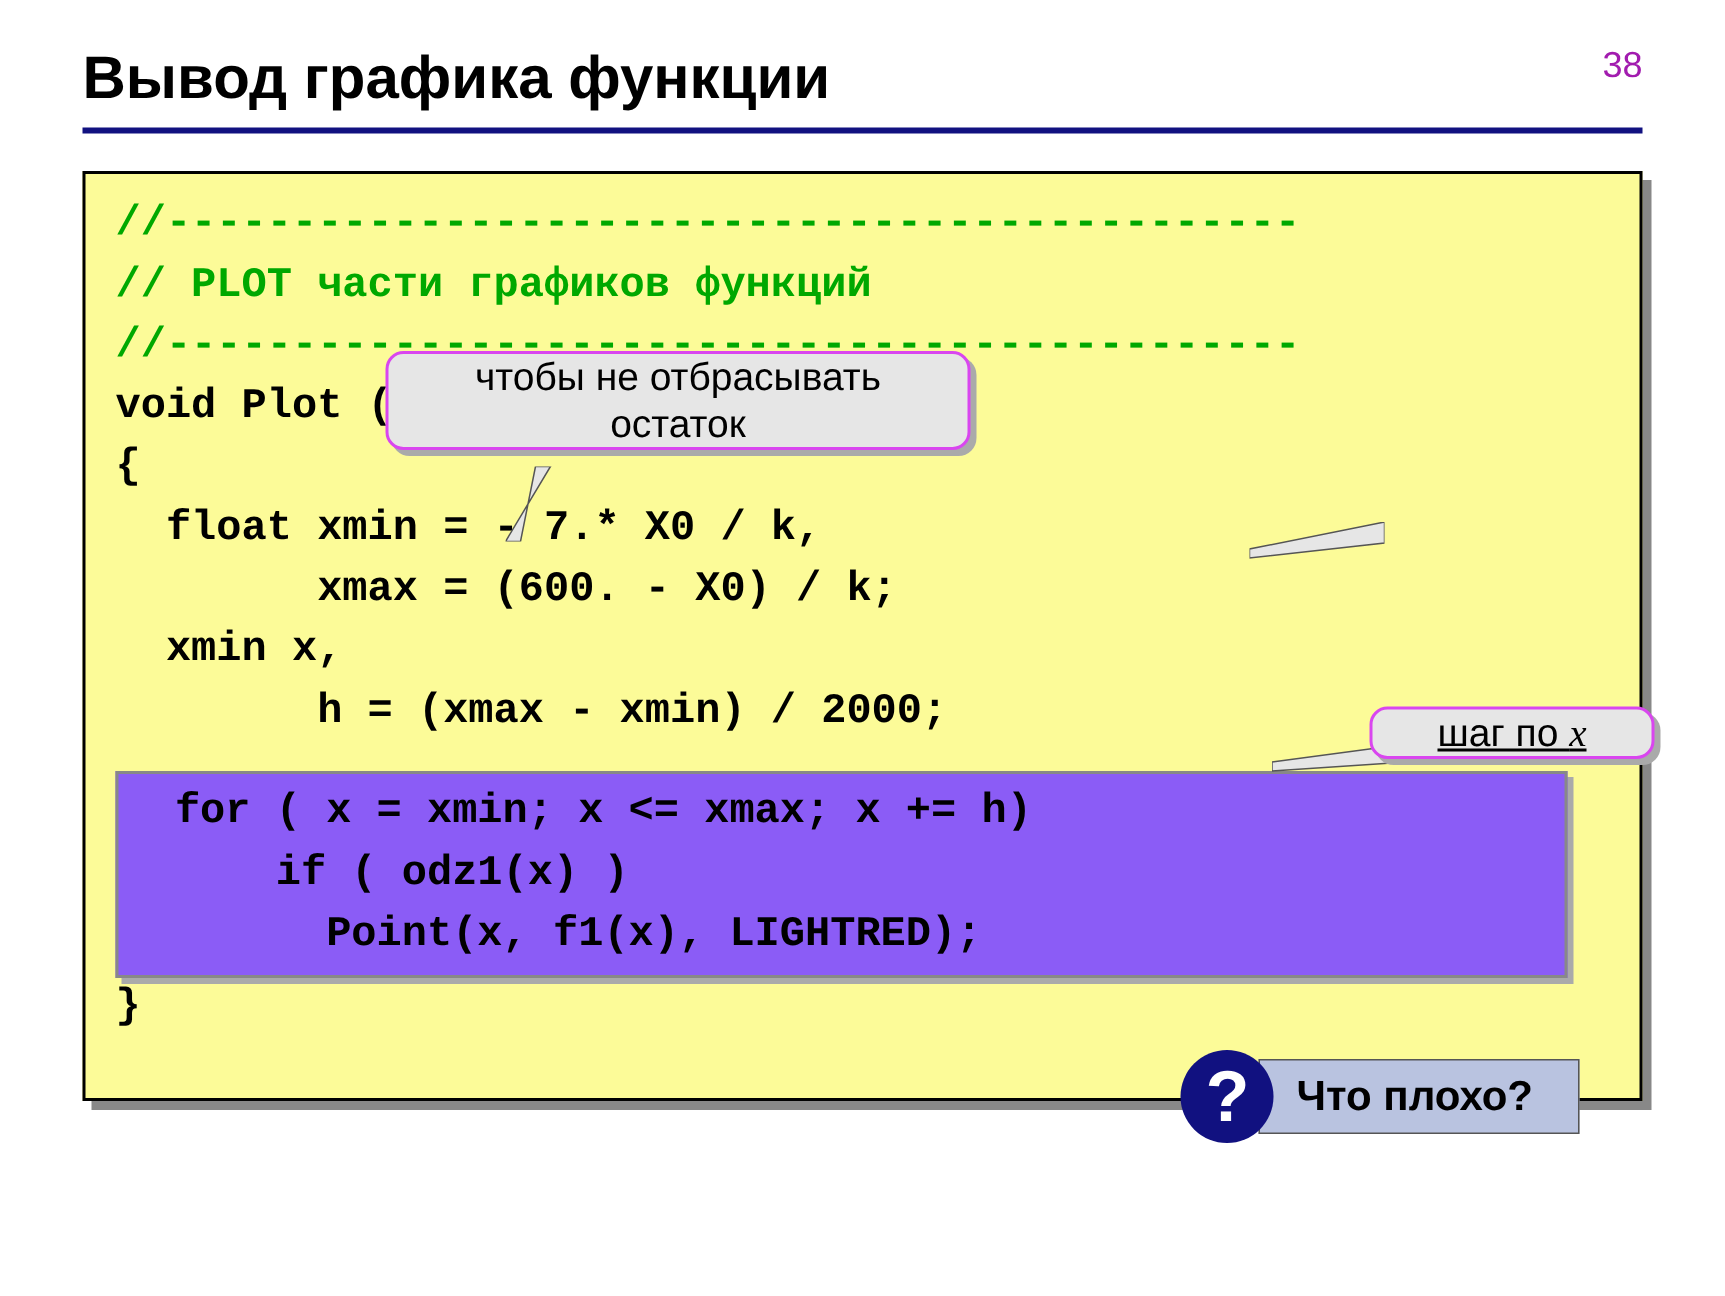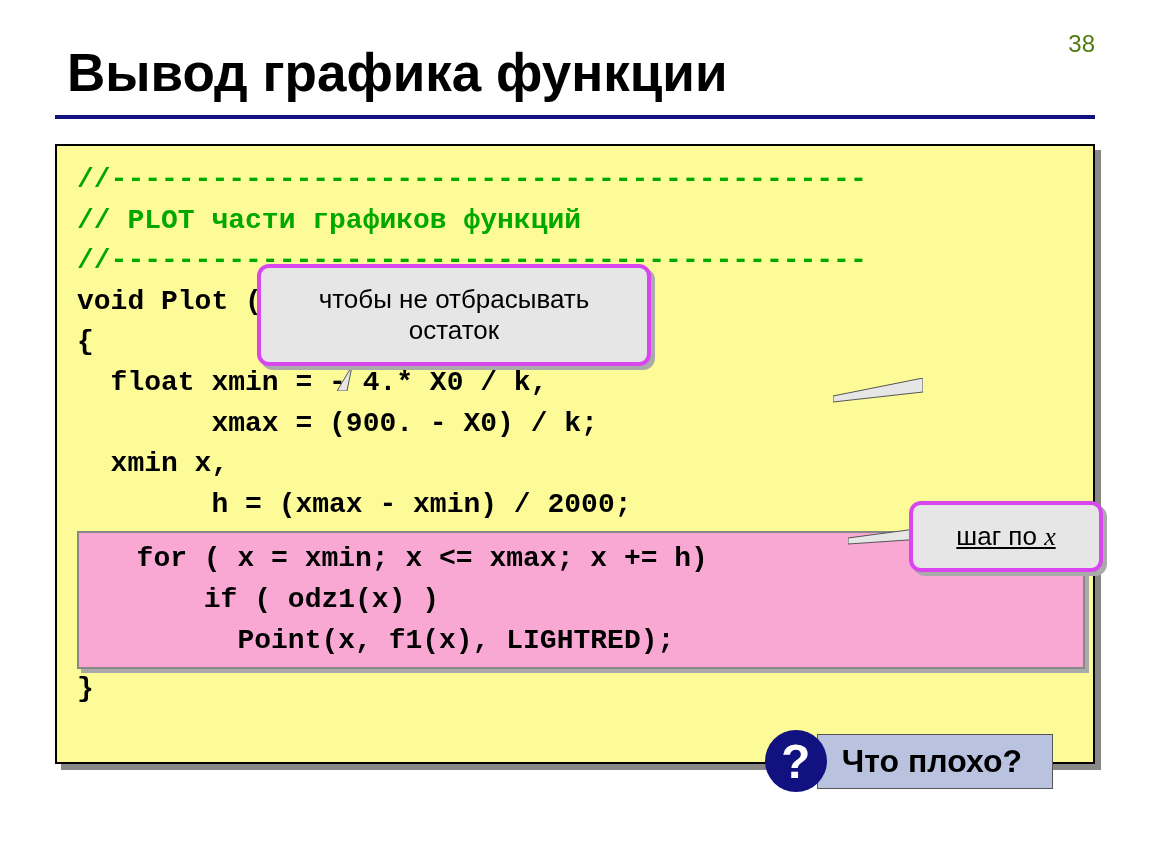"Вывод графика функции" h1 { font-size: 53px -> 40px; margin: 12px -> 0 }
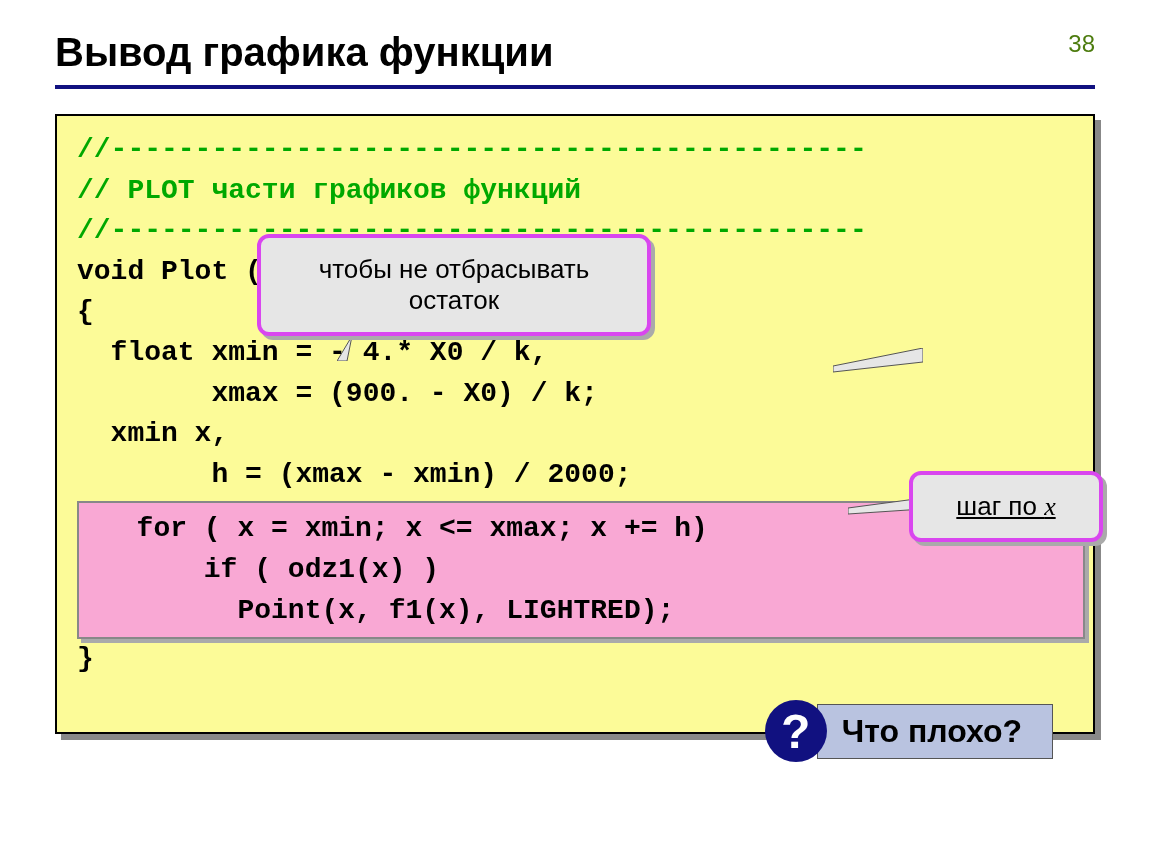"38" .pagenum { color: #4d7c0f -> #a21caf }
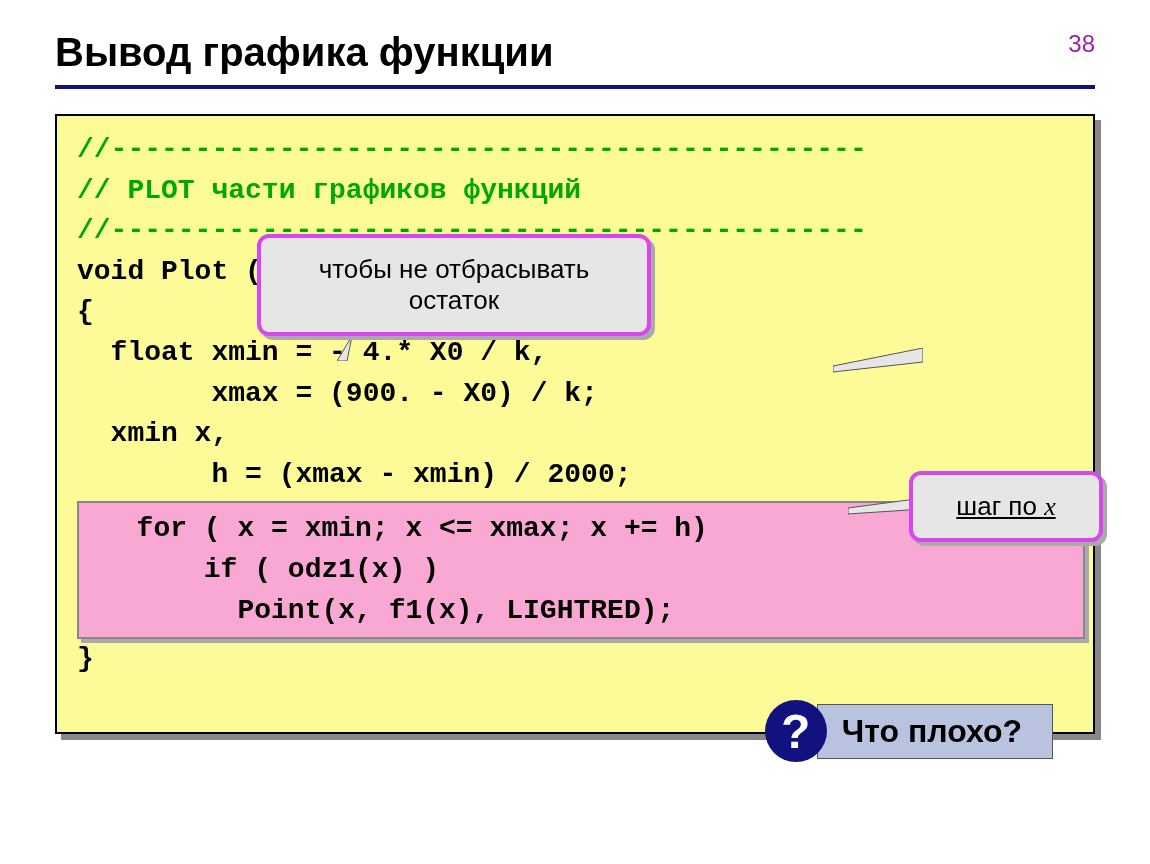"чтобы не отбрасывать остаток" .callout { border: 4px solid #d946ef -> 2px solid #d946ef; padding: 16px 18px -> 0 18px }
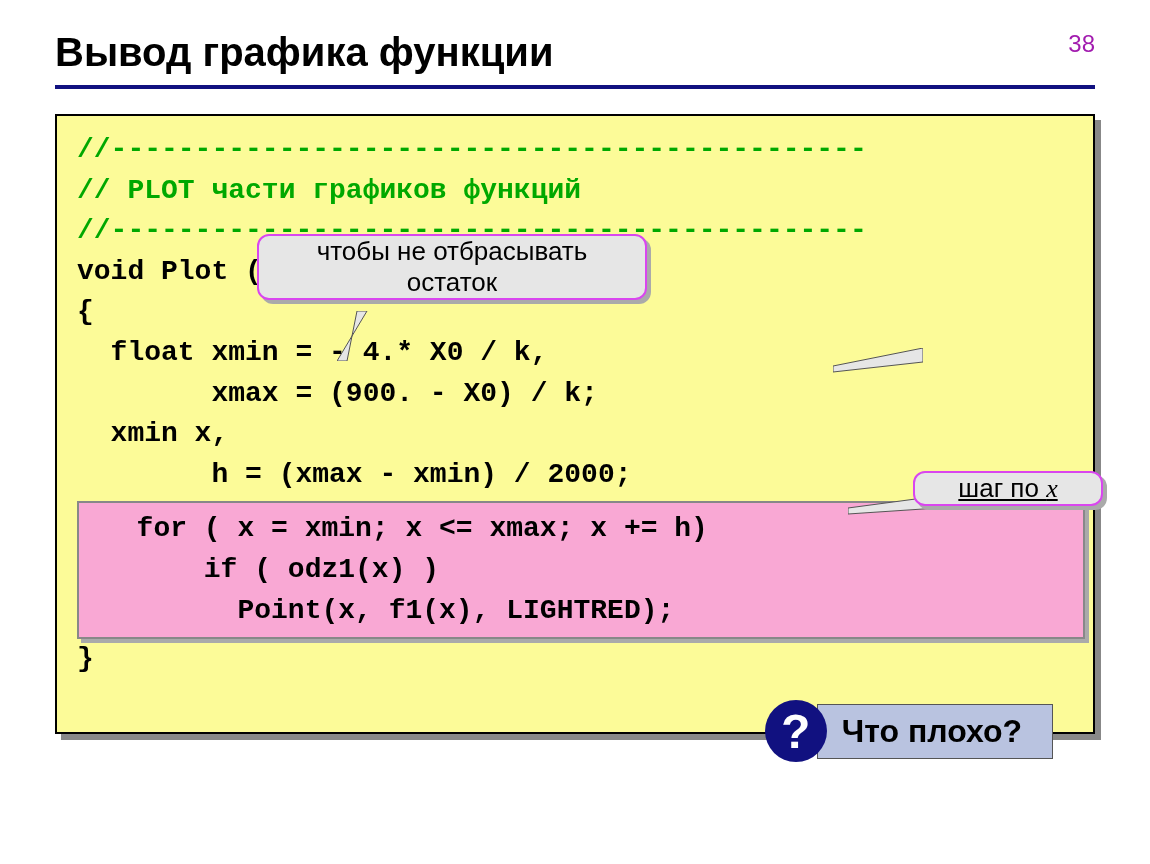"float xmin = - 4.*" span { text: 4 -> 7 }
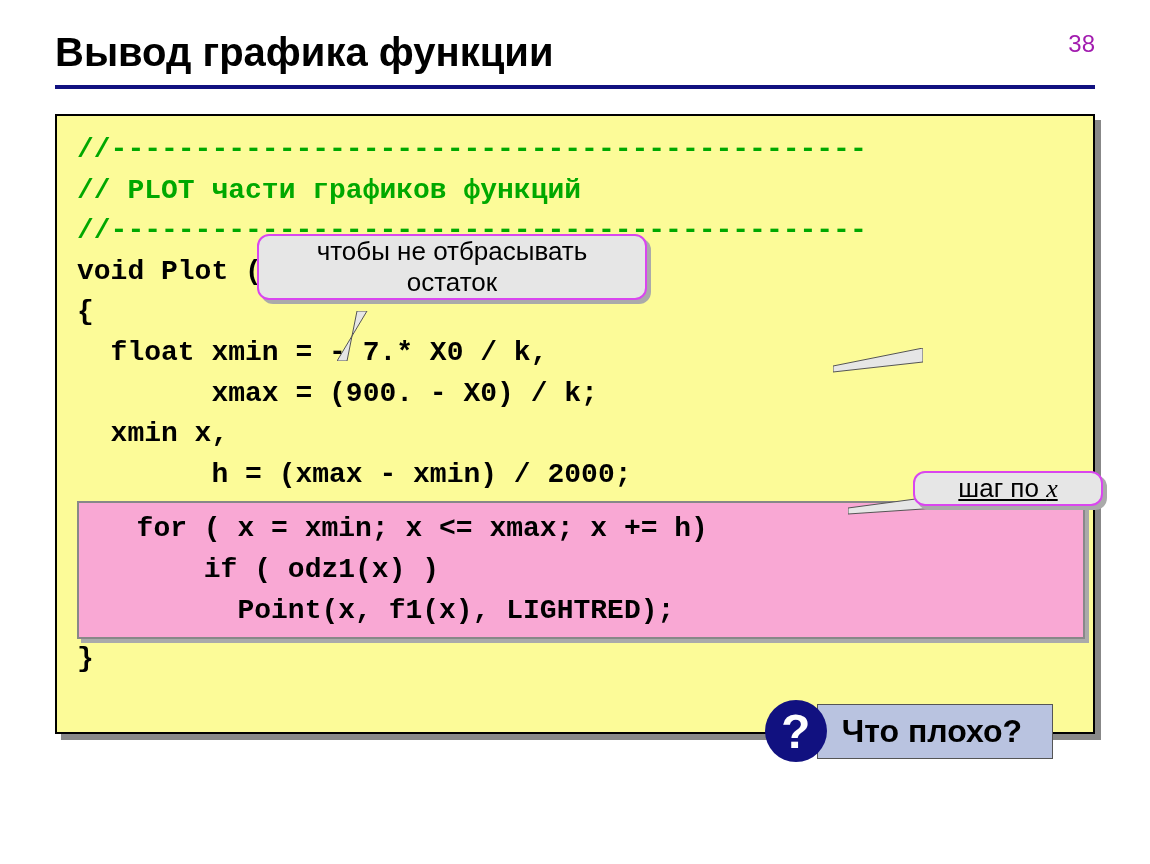"xmax = (900. - X0)" span { text: 900 -> 600 }
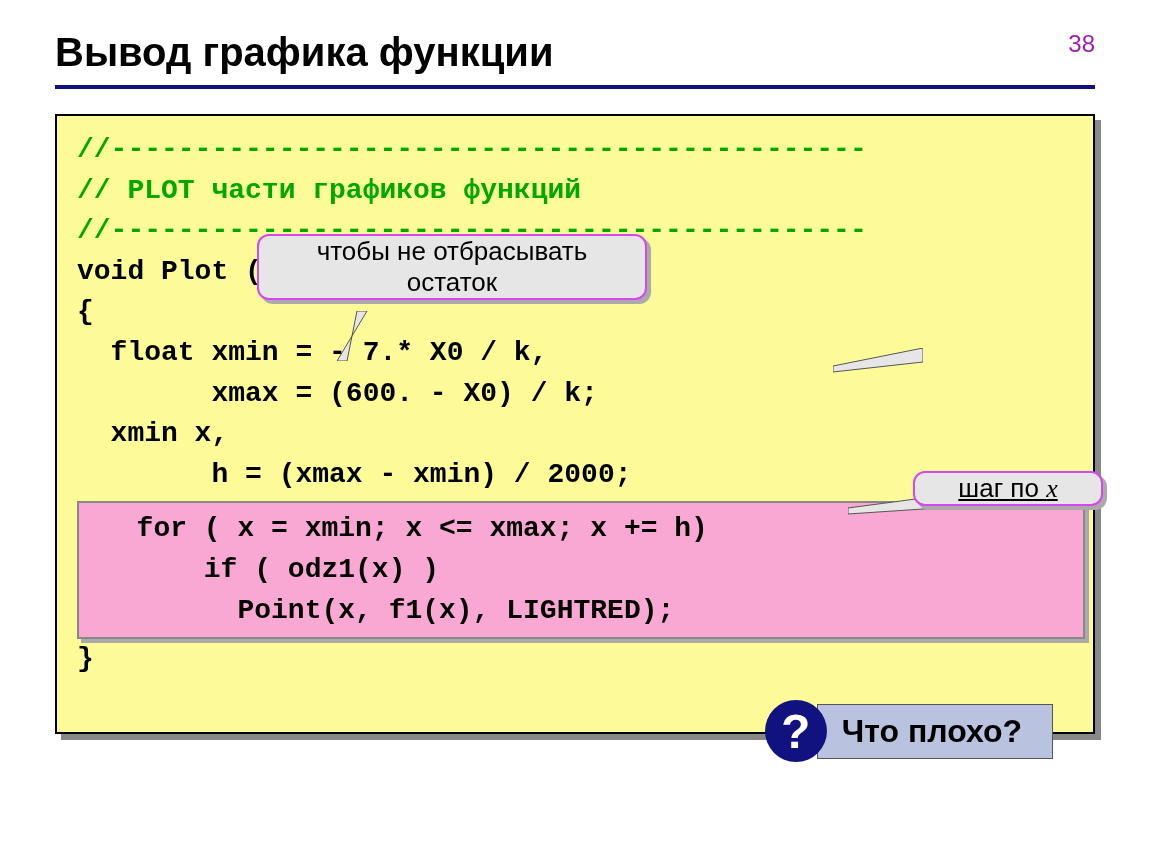"for ( x = xmin;" .innerbox { background: #f9a8d4 -> #8b5cf6; margin-top: 6px -> 19px; padding: 6px 24px -> 6px 4px }
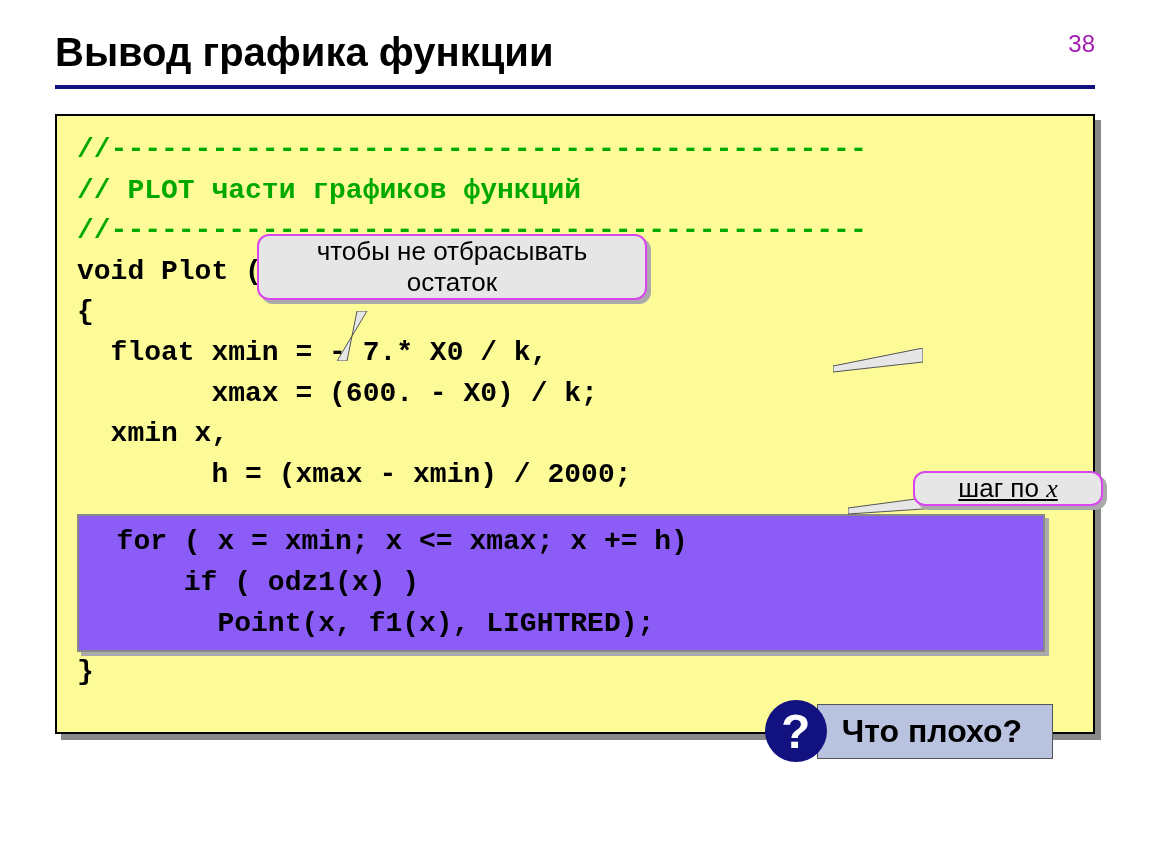"Что плохо?" .qlabel { font-size: 32px -> 28px }
